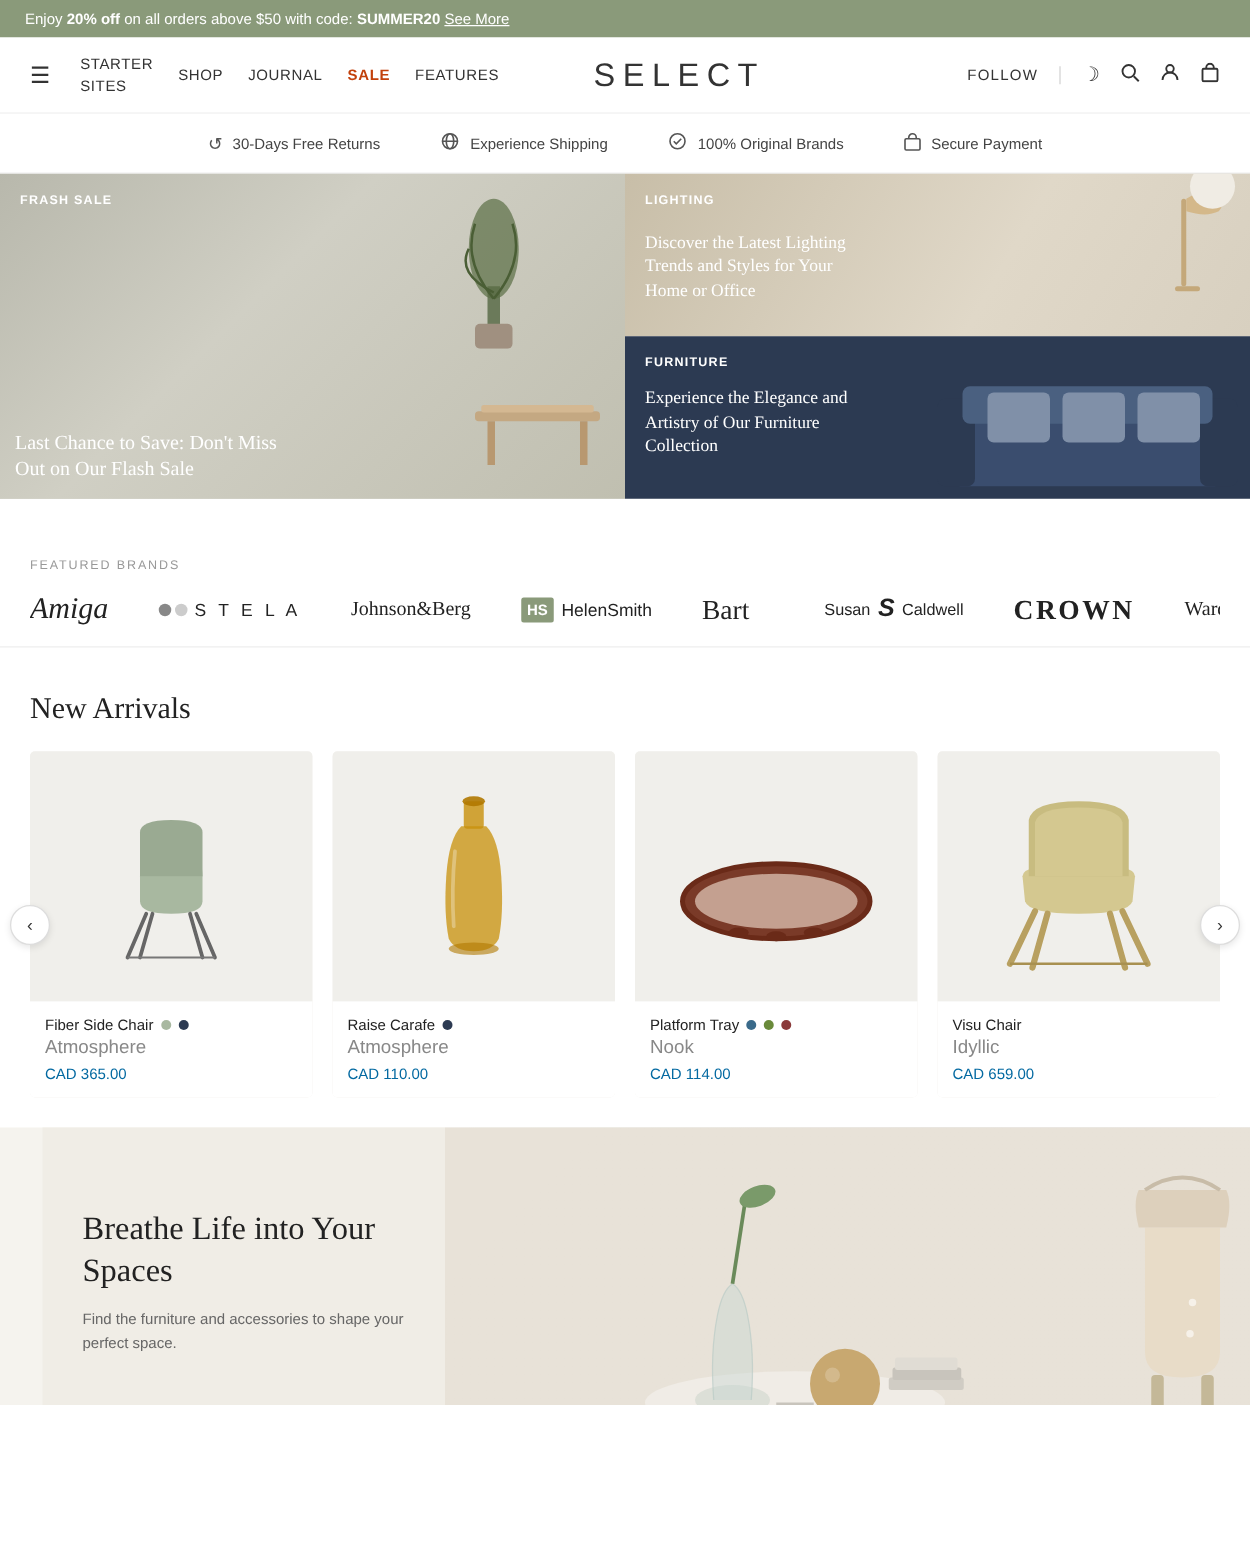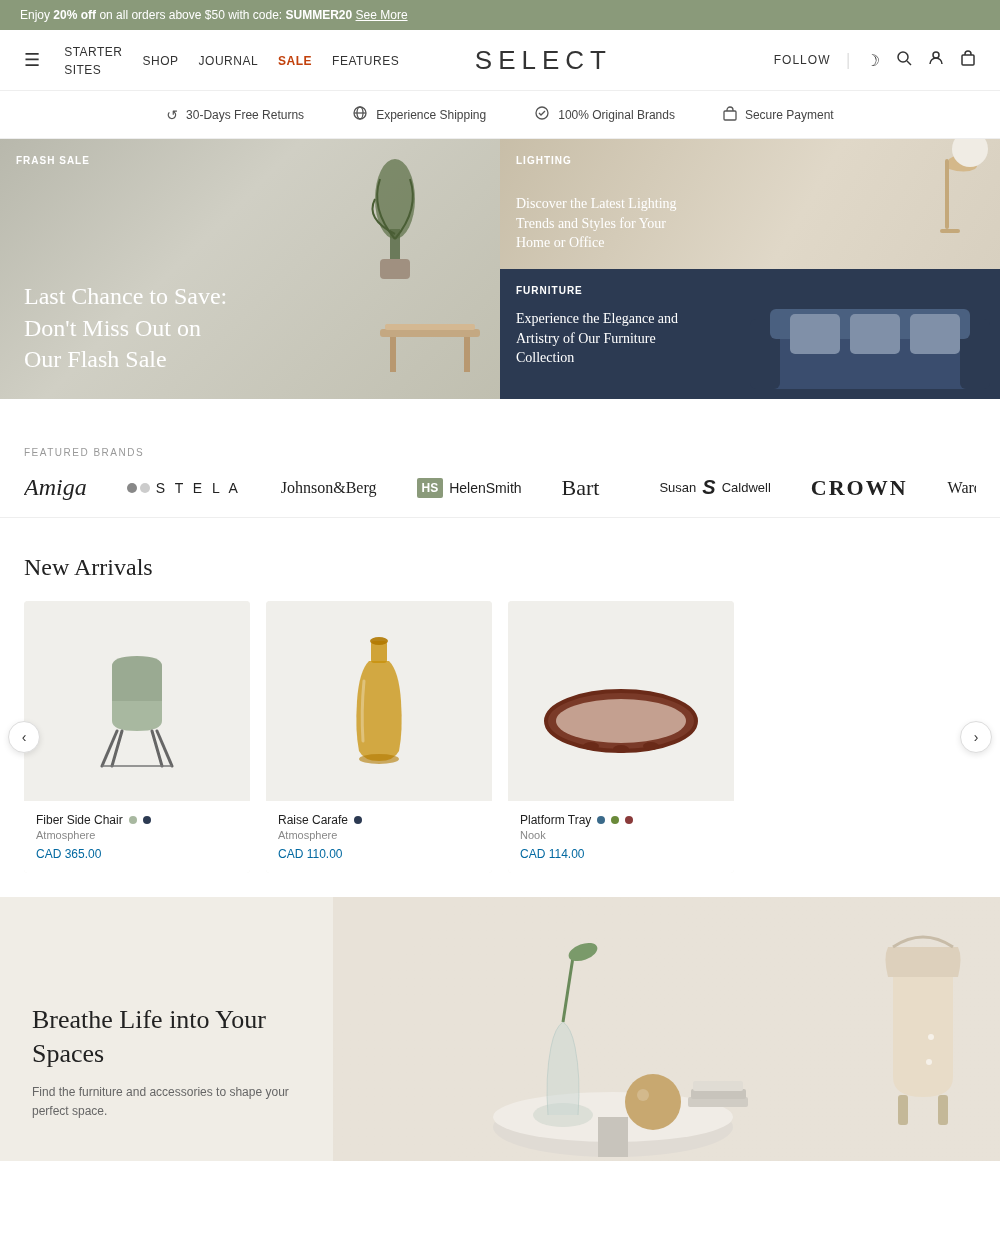"FRASH SALE" .hero-left { padding: 24px -> 12px }
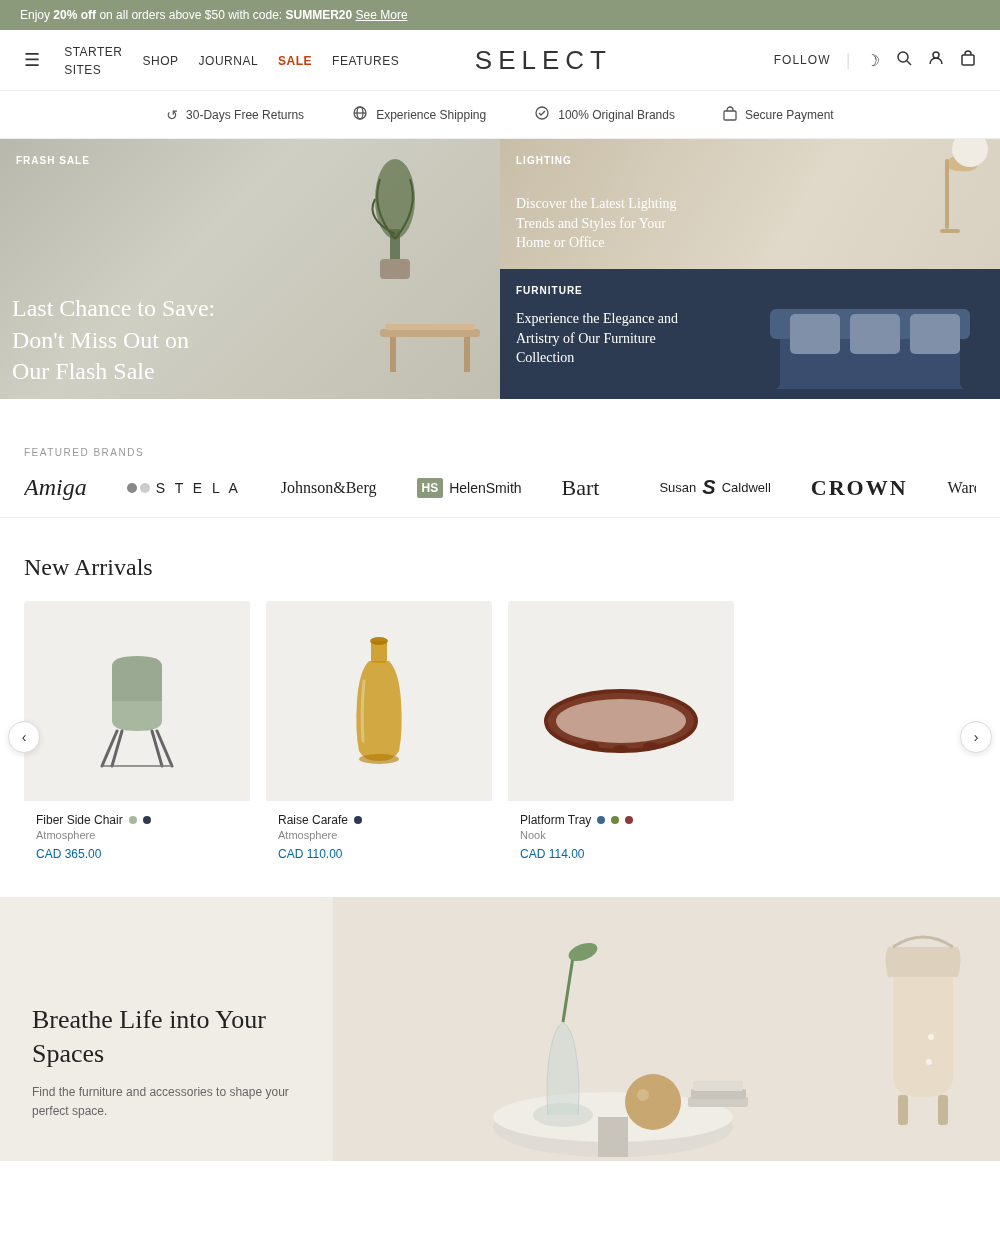"LIGHTING" .hero-top-right { align-items: flex-end -> center }
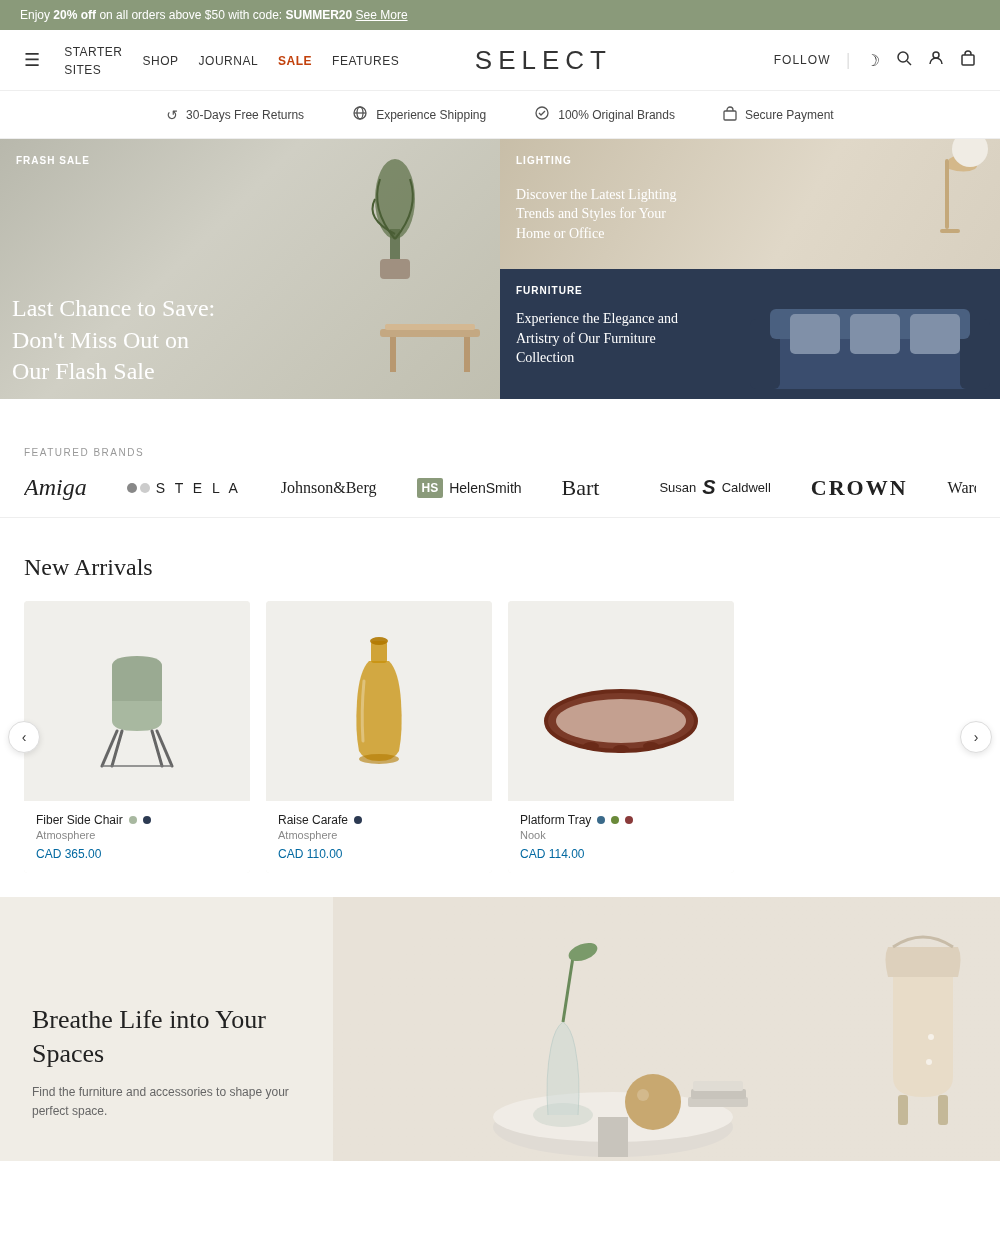"Last Chance to Save: Don't" .hero-left-text h2 { font-size: 24px -> 16px }
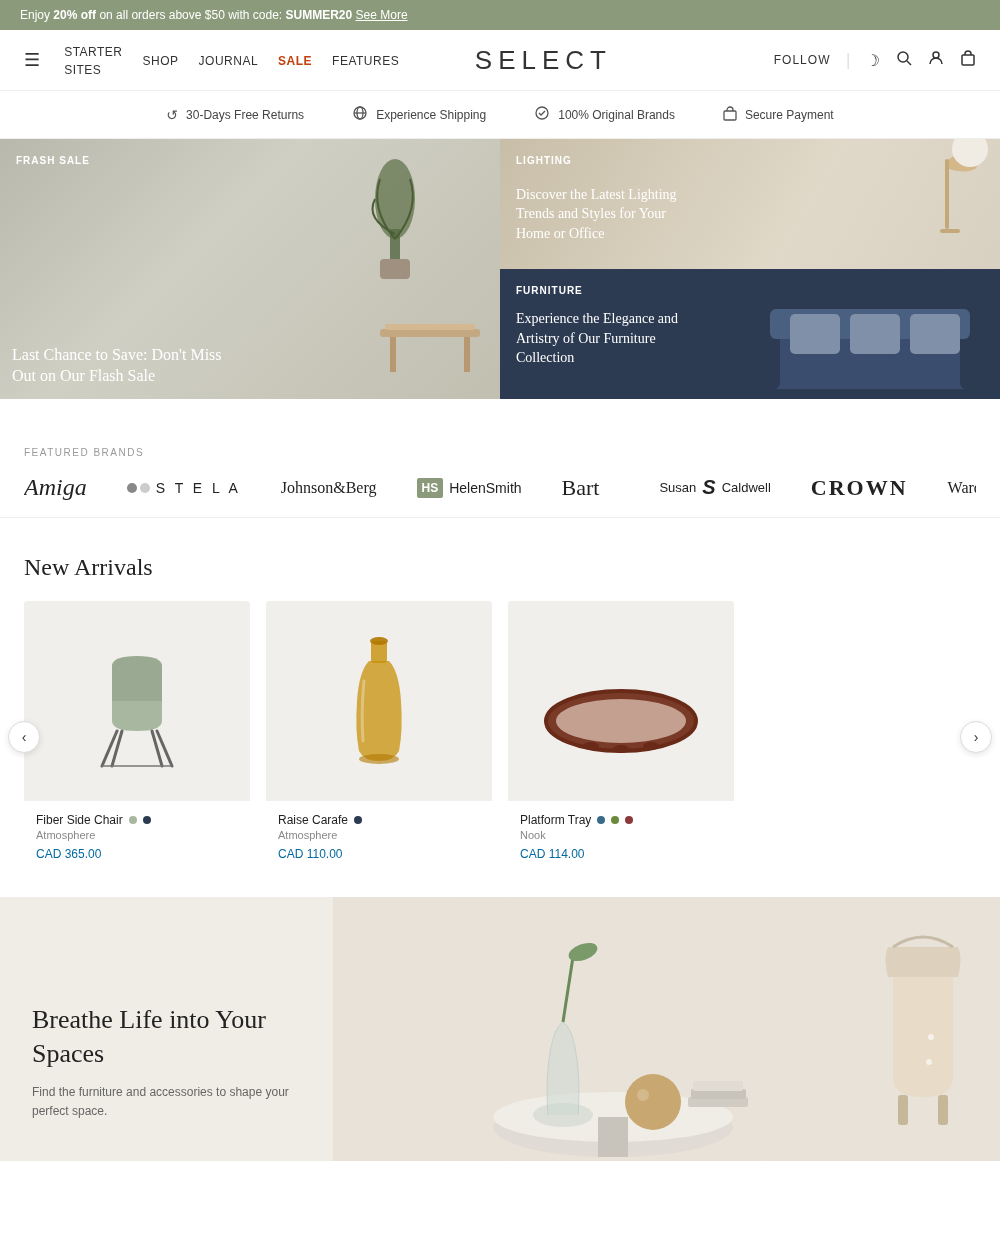"Visu Chair" div.product-card { html: none -> <div> <div> <svg> <path></path> <path></path> <path></path> <line></line> <line></line> <line></line> <line></line> <line></line> </svg> </div> <div> <div> <span>Visu Chair</span> </div> <div>Idyllic</div> <div>CAD 659.00</div> </div> </div> }
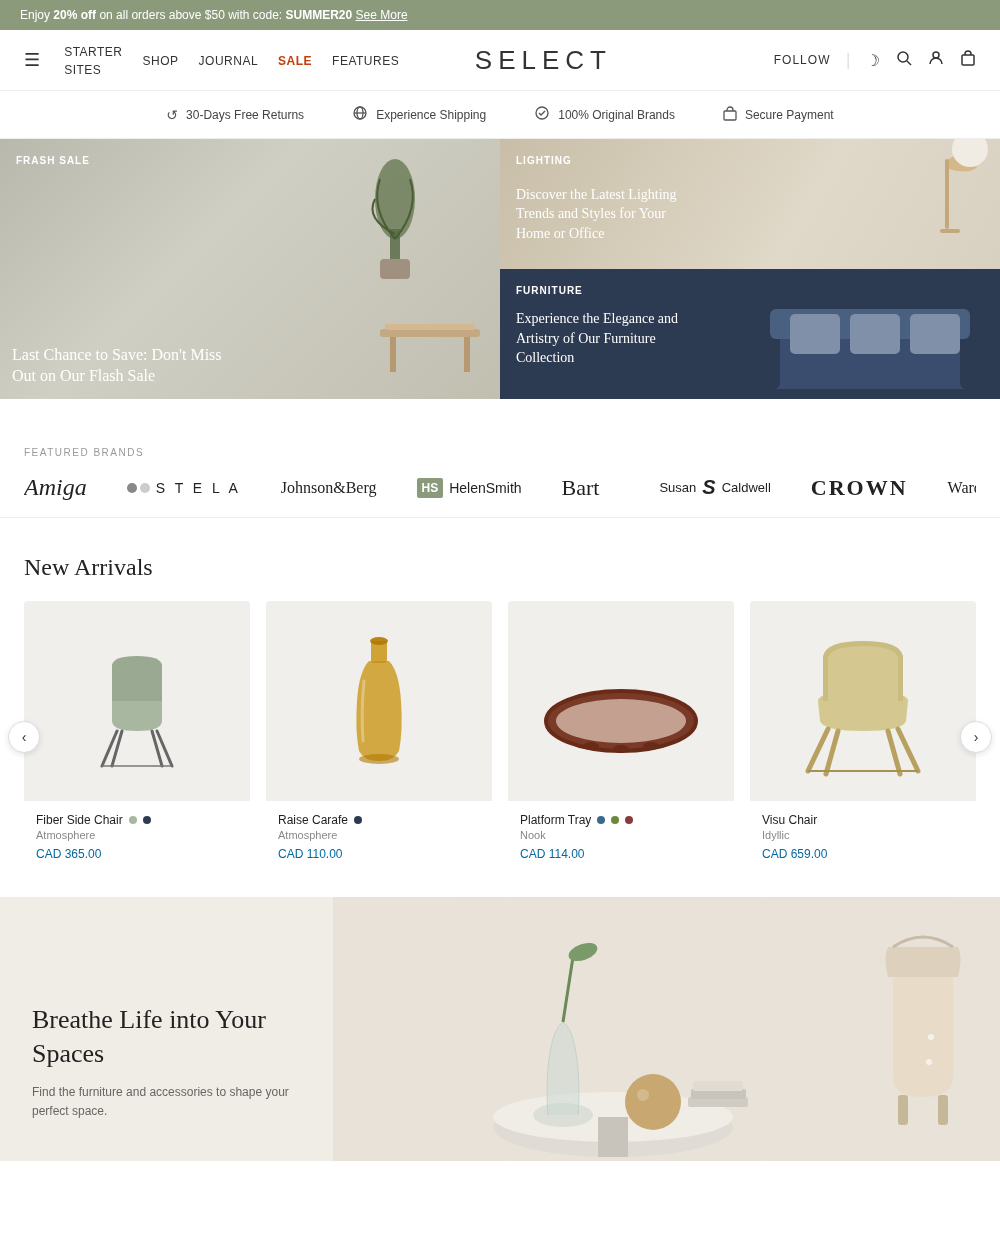"Atmosphere" .product-brand { font-size: 11px -> 15px }
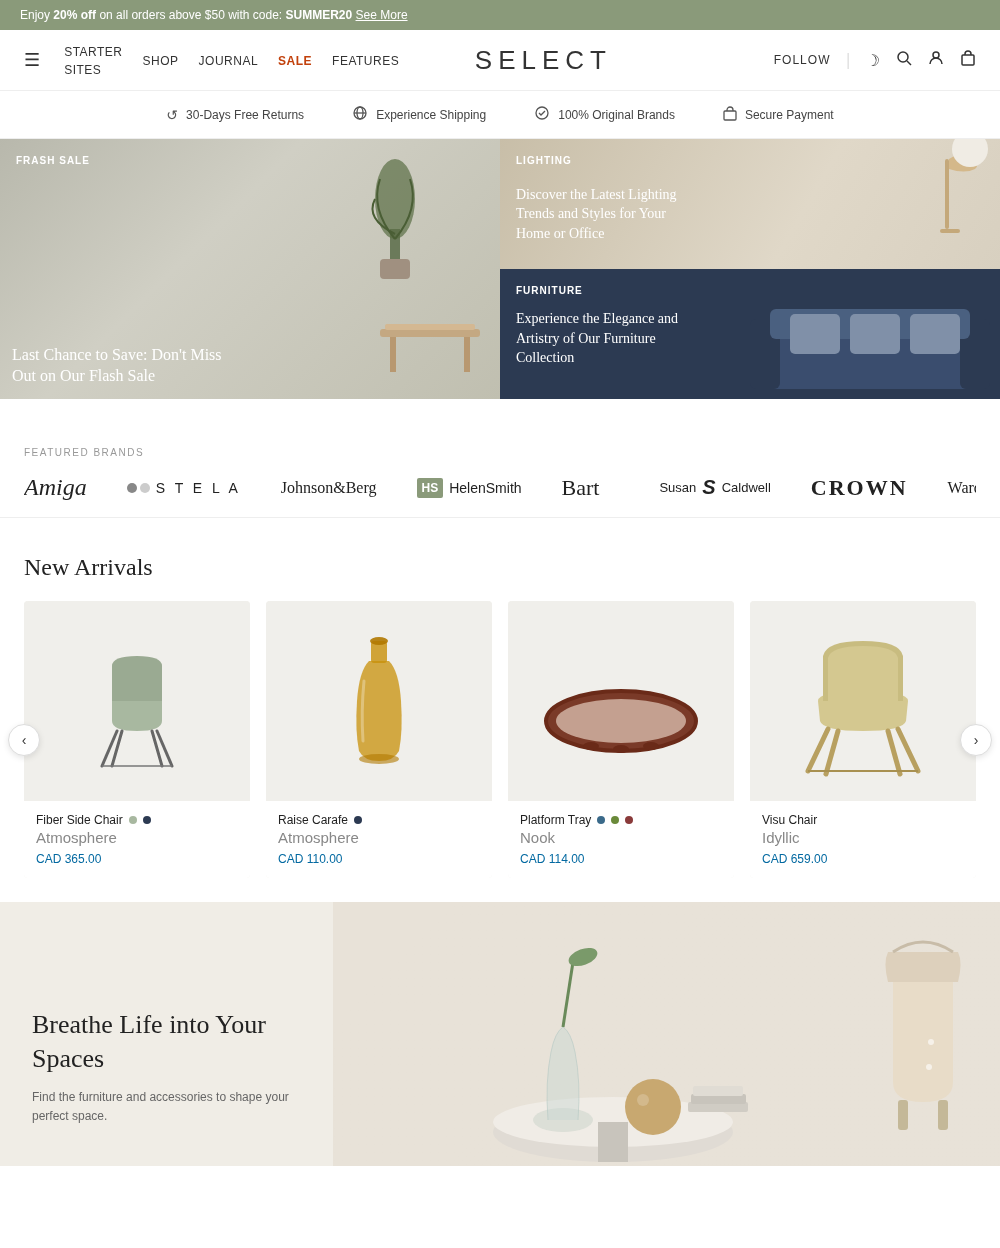"Breathe Life into Your Spaces" .bottom-banner { height: 264px -> 222px; padding-left: none -> 34px }
